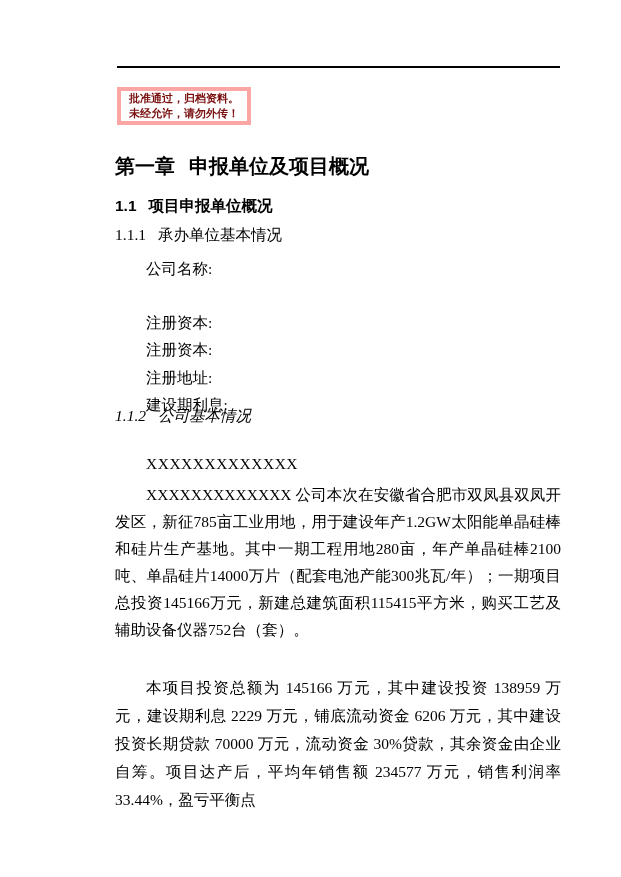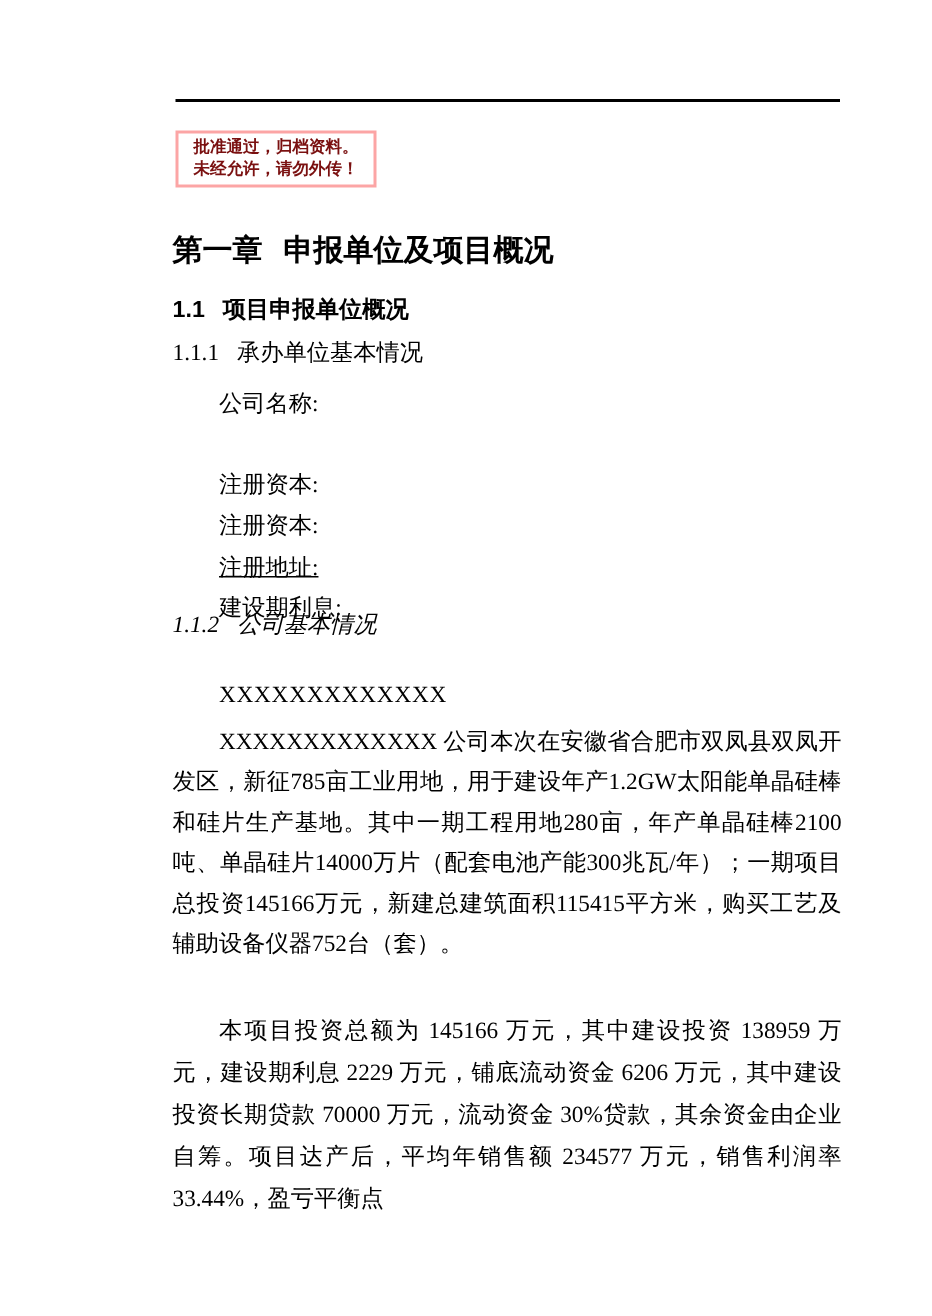"批准通过，归档资料。" .stamp { border: 2px solid #fca5a5 -> 4px solid #fca5a5 }
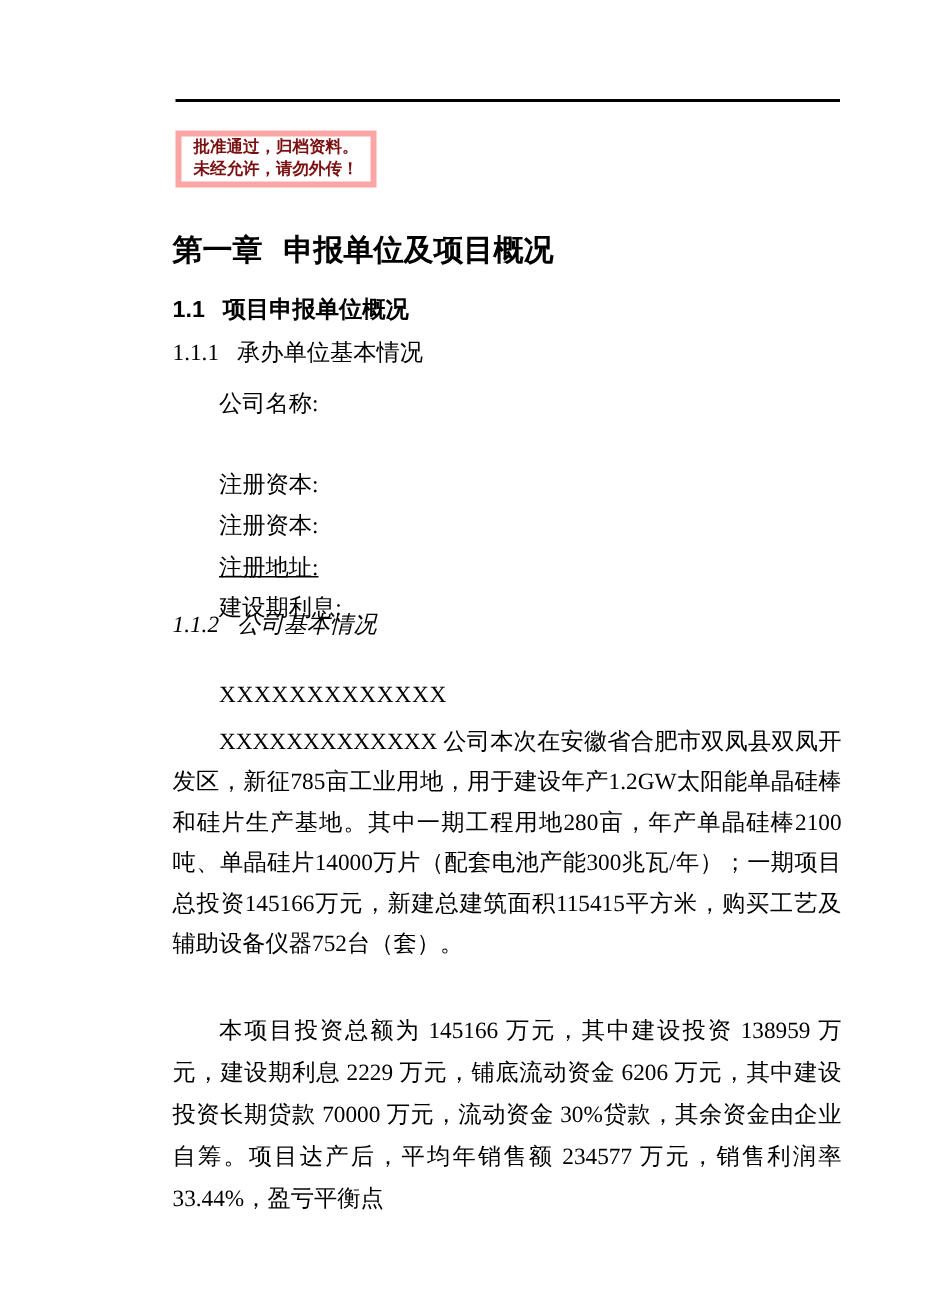"注册地址:" div.field-row { text-decoration: underline -> none }
